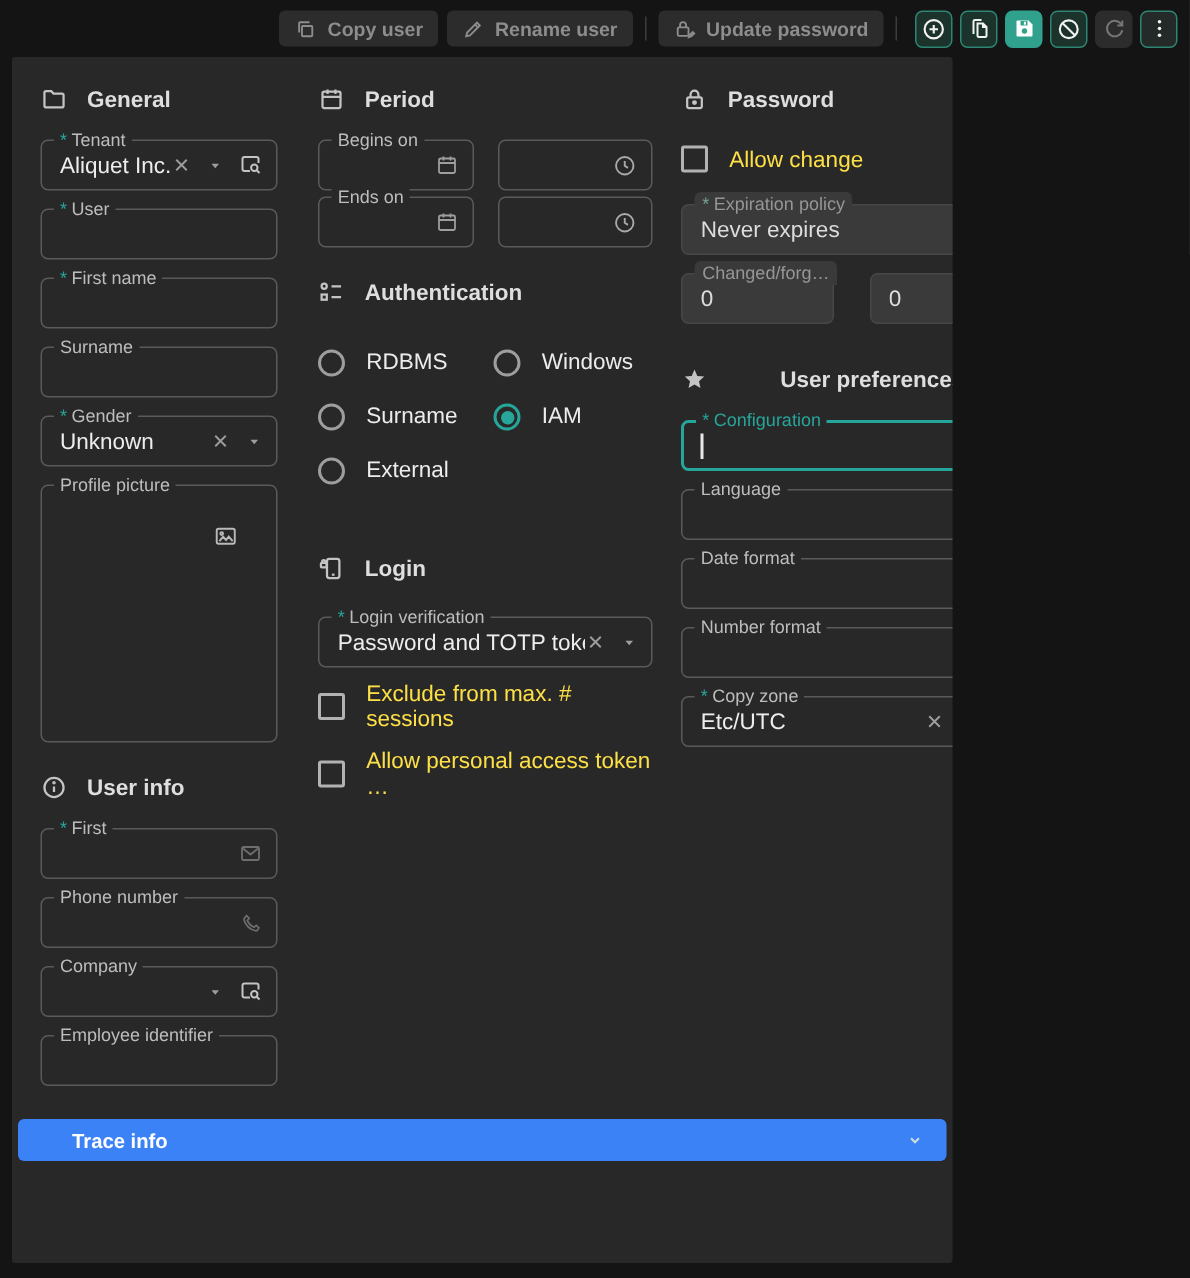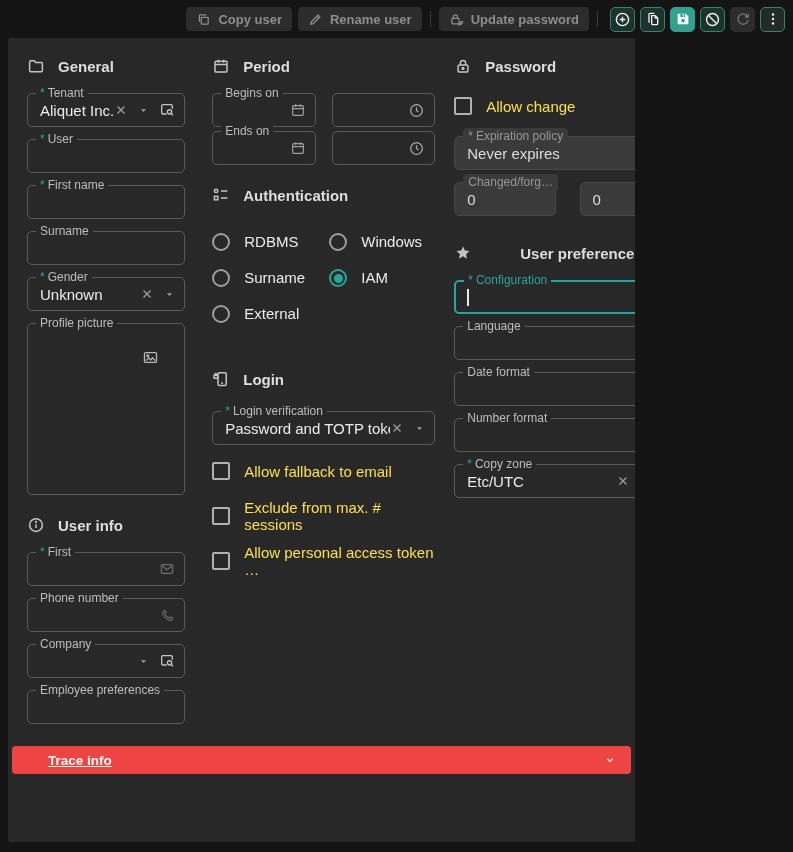"Allow fallback to email" div.check-row { html: <div> <span></span> <span>Allow fallback to email</span> </div> -> none }
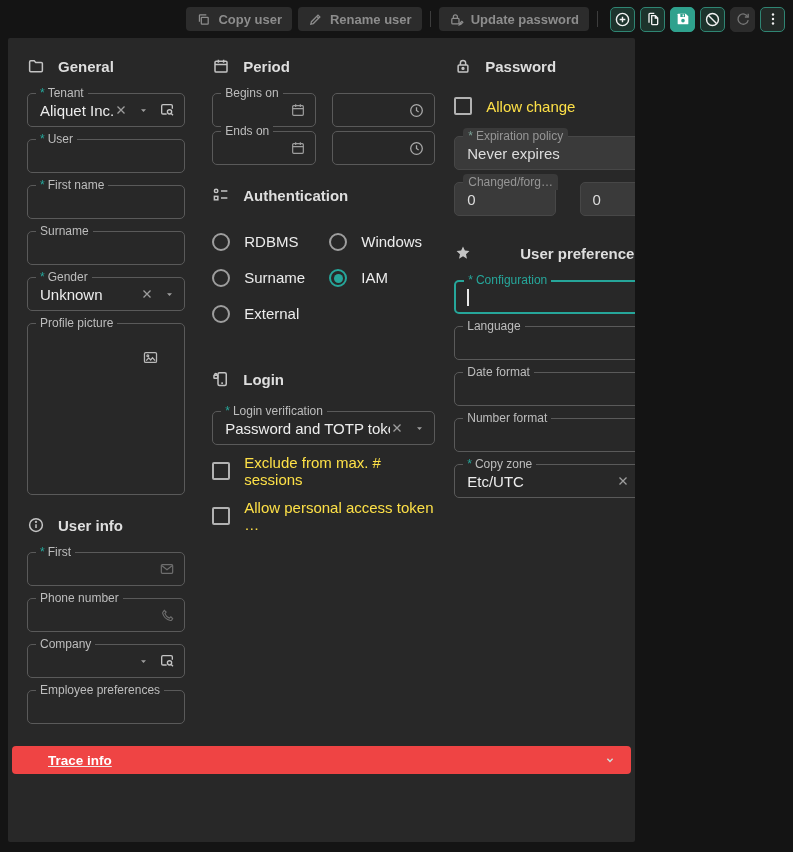"Employee preferences" span { text: preferences -> identifier }
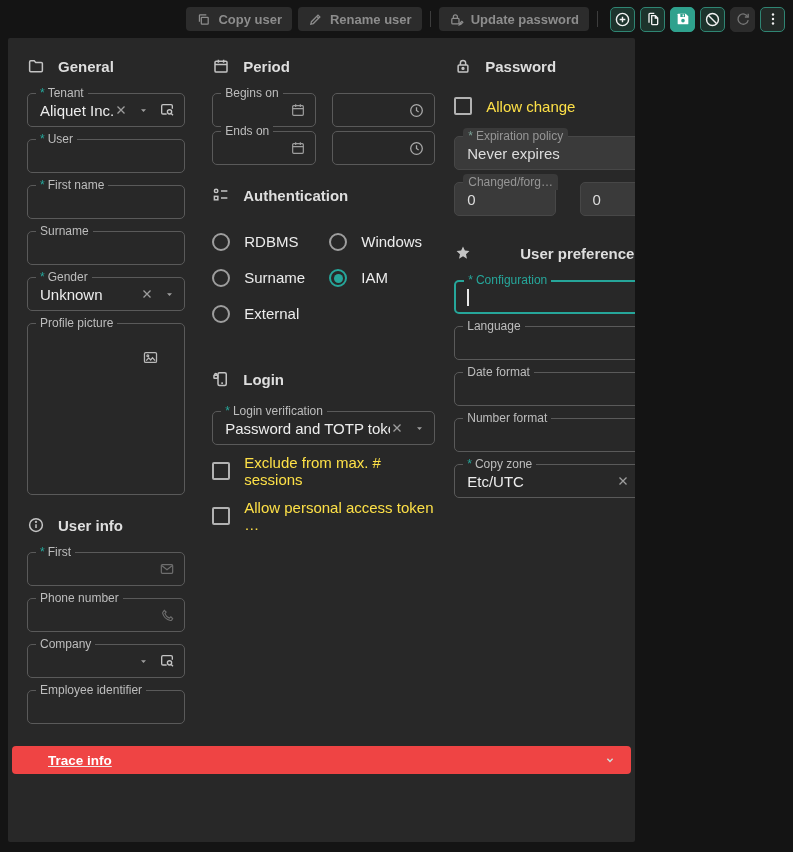"Trace info" .trace { background: #ef4444 -> #3b82f6; text-decoration: underline -> none }
